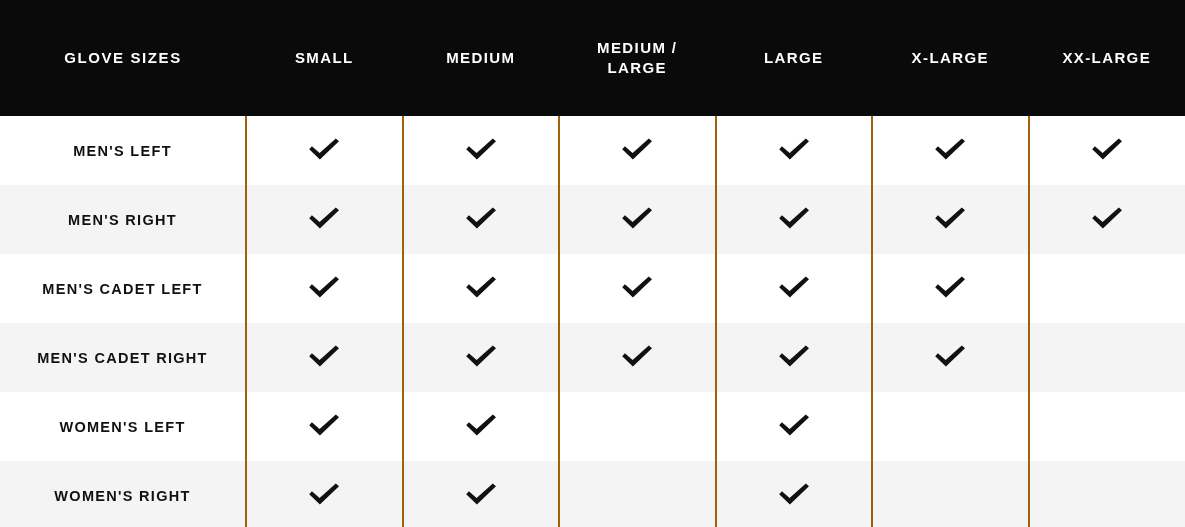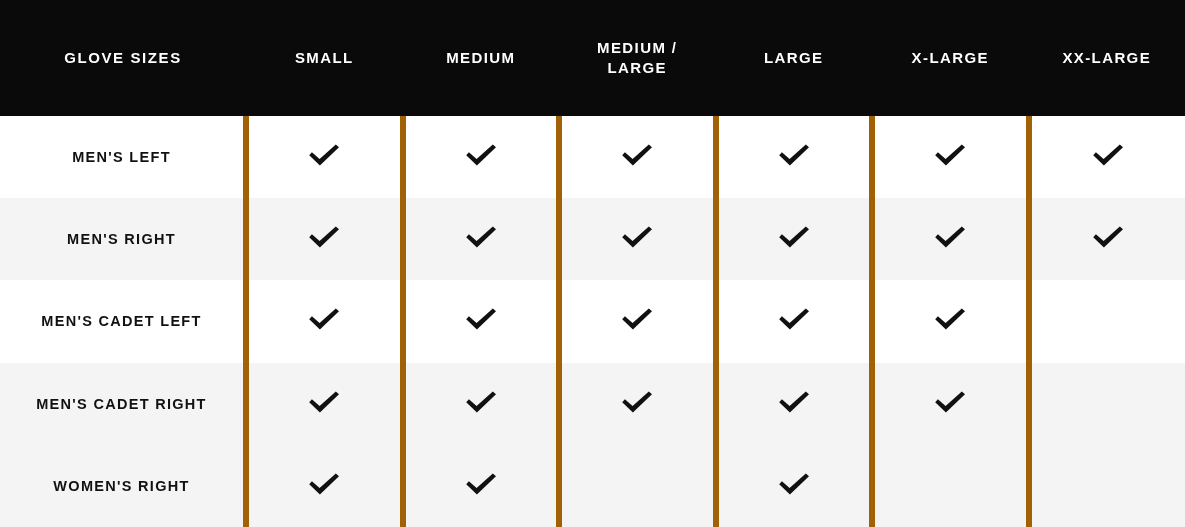"MEN'S LEFT" tbody td { border-right: 6px solid #a16207 -> 2px solid #a16207 }
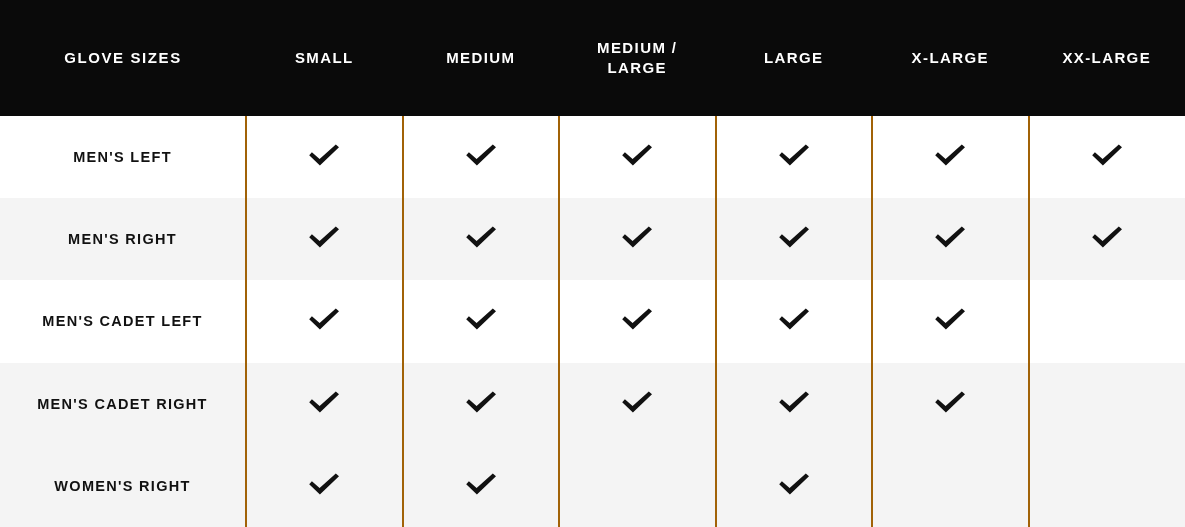"WOMEN'S LEFT" tr.odd { html: none -> <tr> <td>WOMEN'S LEFT</td> <td><span><svg> <path></path> </svg></span></td> <td><span><svg> <path></path> </svg></span></td> <td></td> <td><span><svg> <path></path> </svg></span></td> <td></td> <td></td> </tr> }
